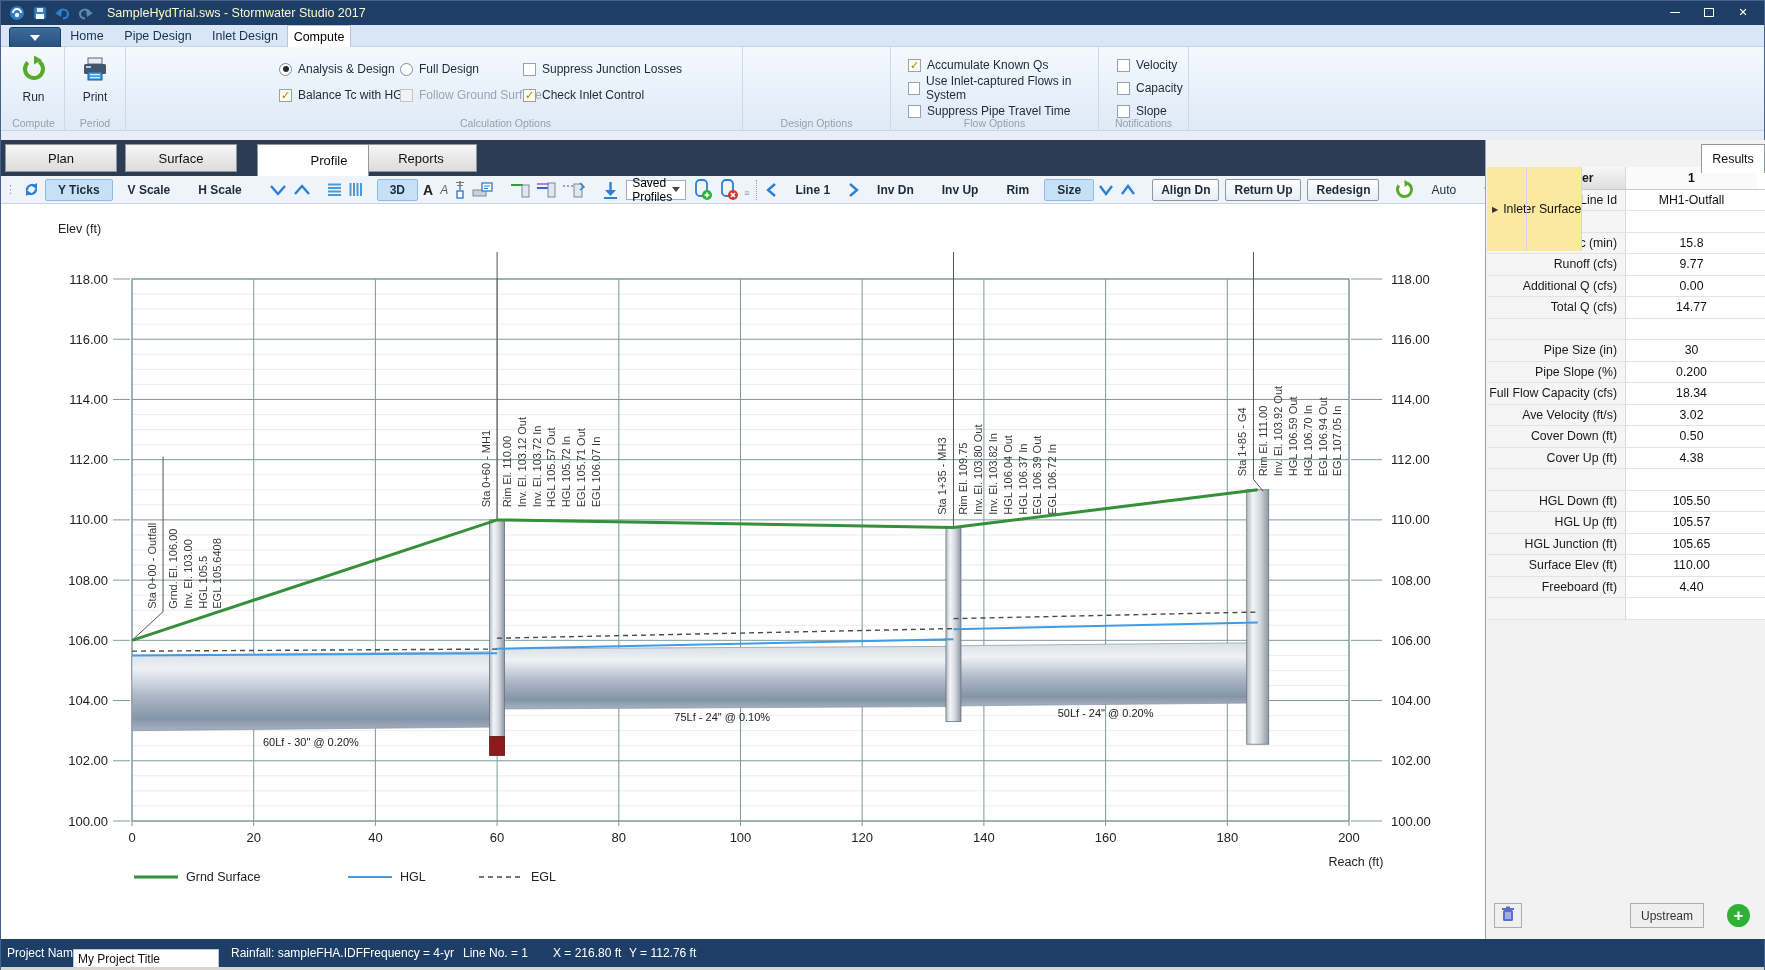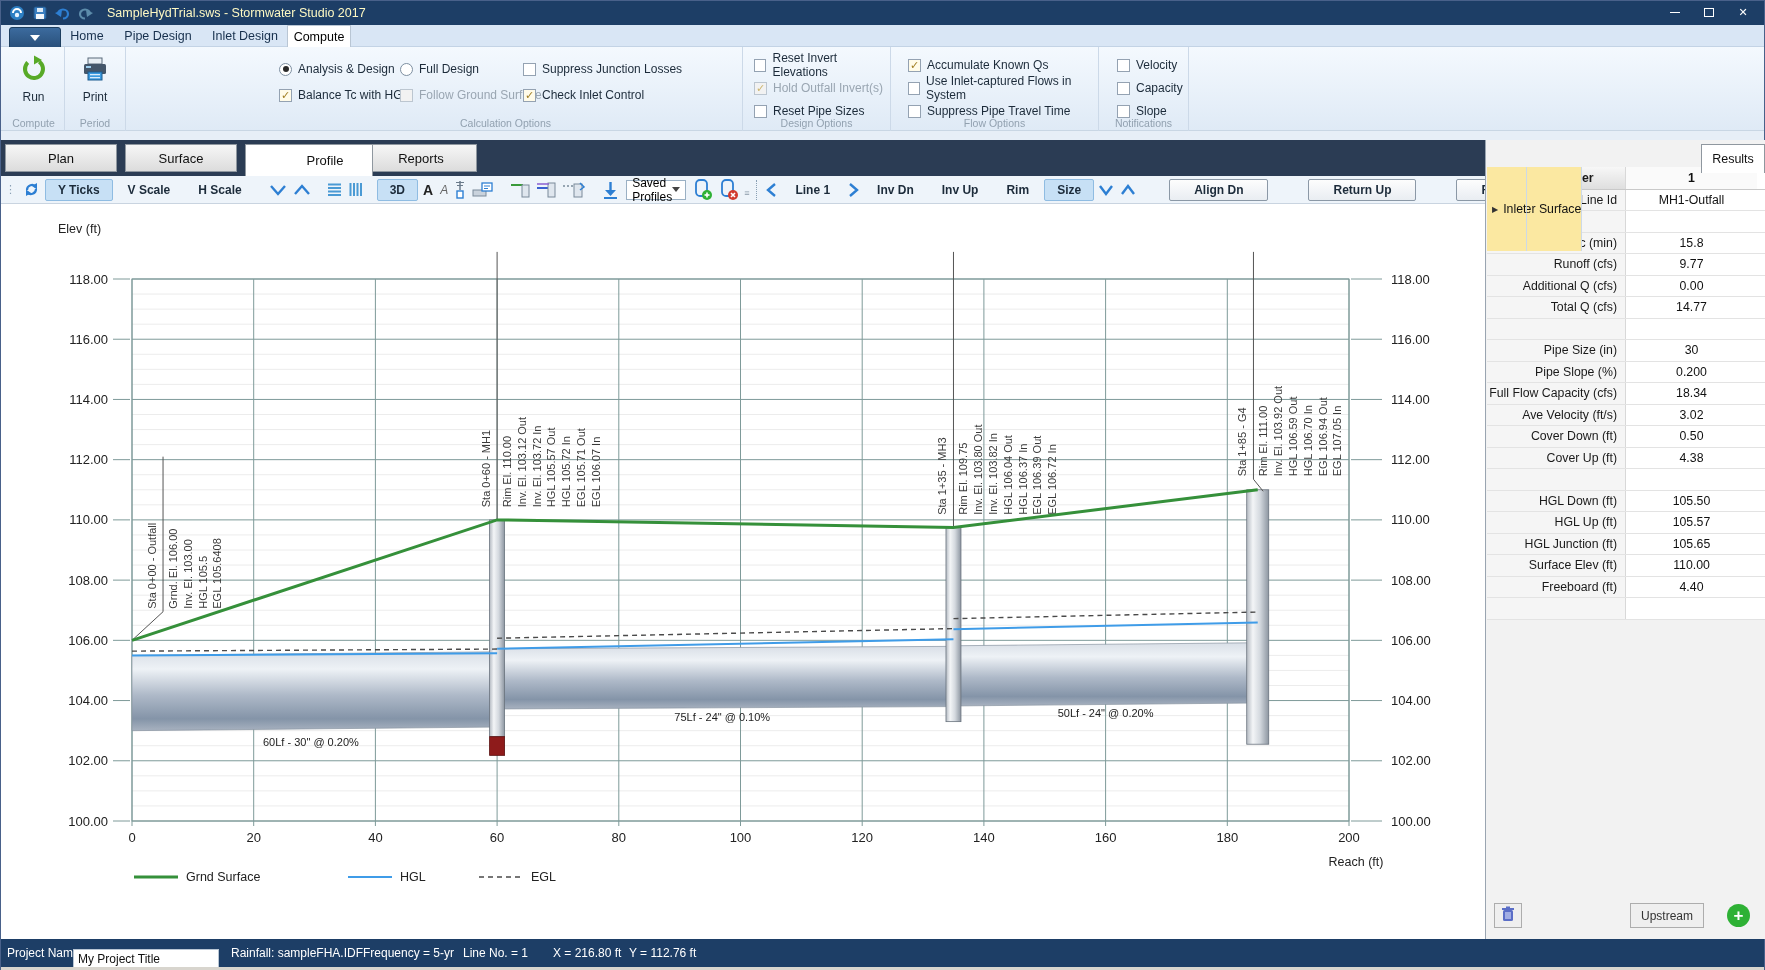"Reset Invert Elevations" div.optcol { html: <div> <div> <label> <span></span> <span>Reset Invert Elevations</span> </label> </div> <div> <label> <span></span> <span>Hold Outfall Invert(s)</span> </label> </div> <div> <label> <span></span> <span>Reset Pipe Sizes</span> </label> </div> </div> -> none }
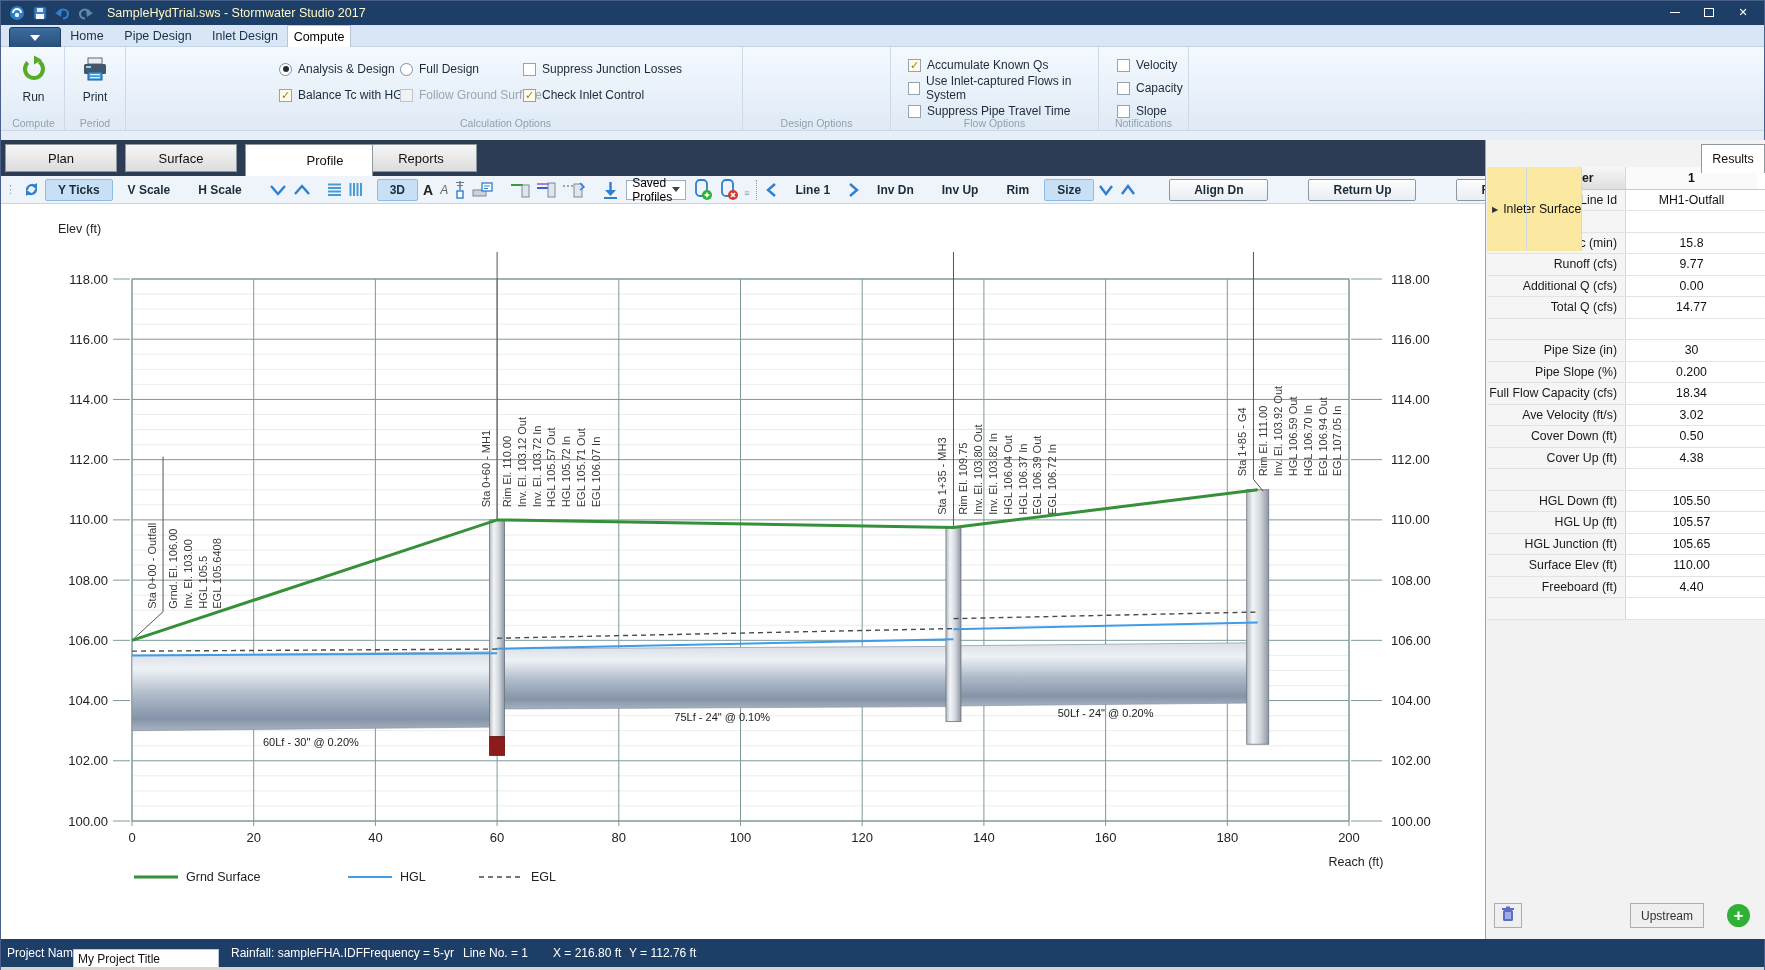"Profile" div.vtab { left: 244px -> 256px; width: 128px -> 112px }
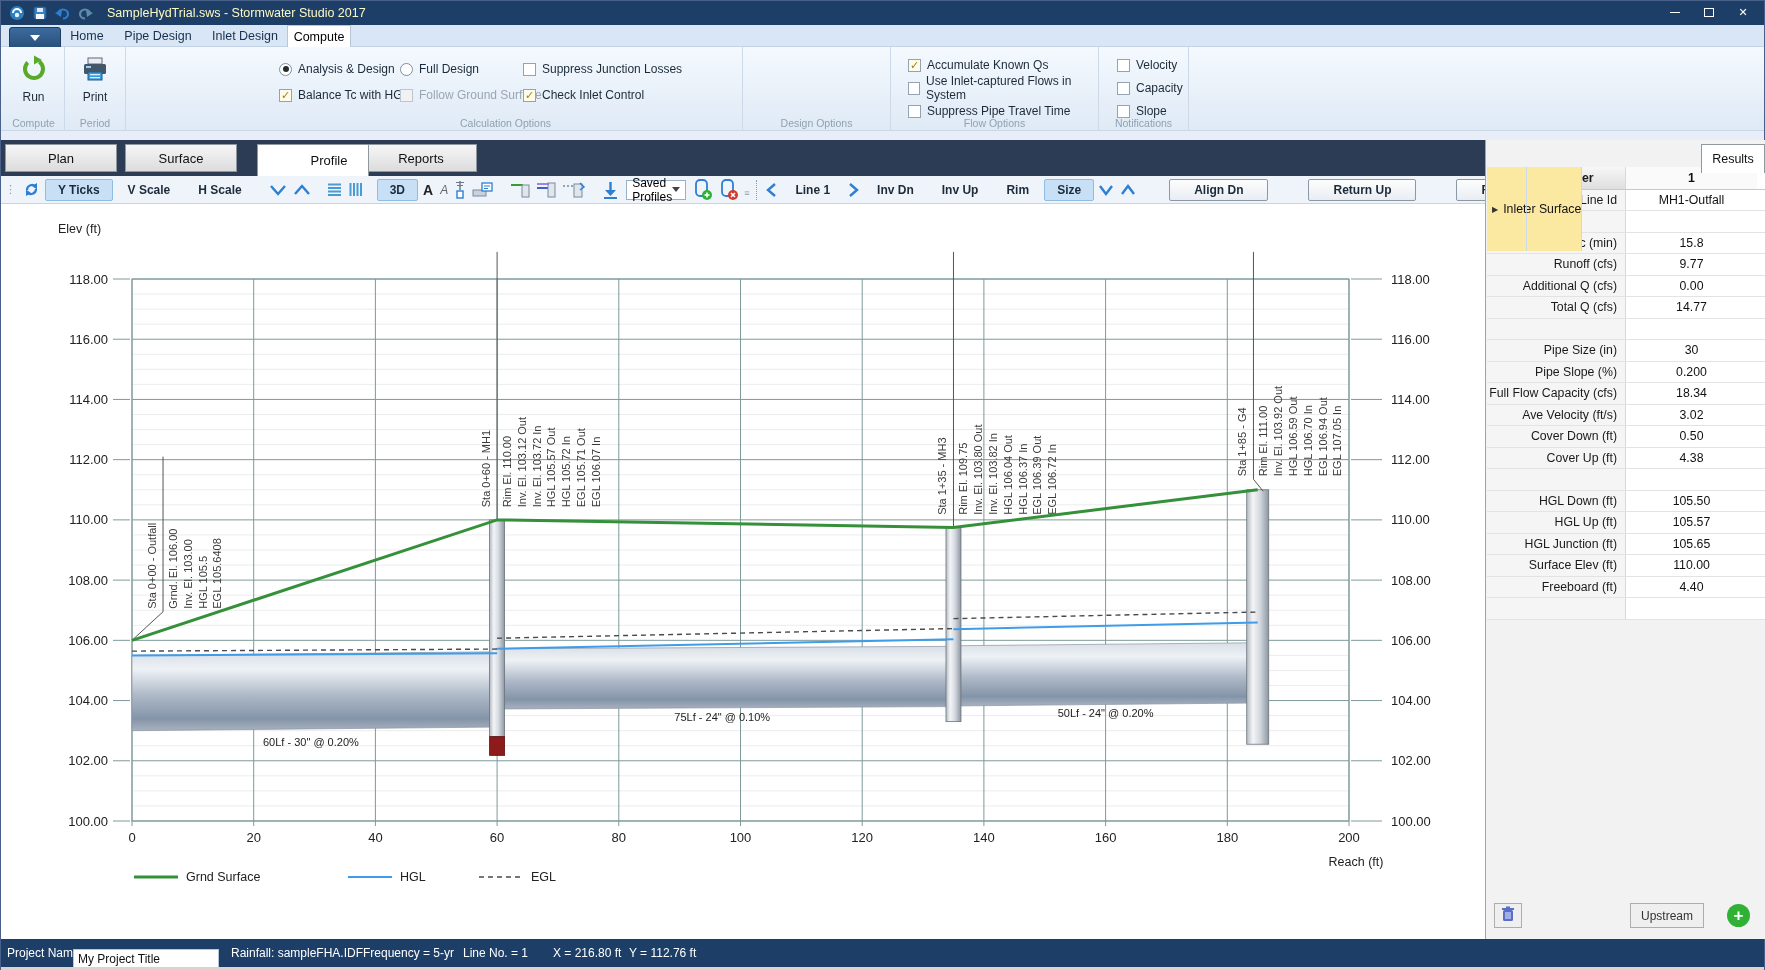"Align Dn" .tbbtn3d { margin: 0 20px -> 0 3px; padding: 3px 24px -> 3px 8px }
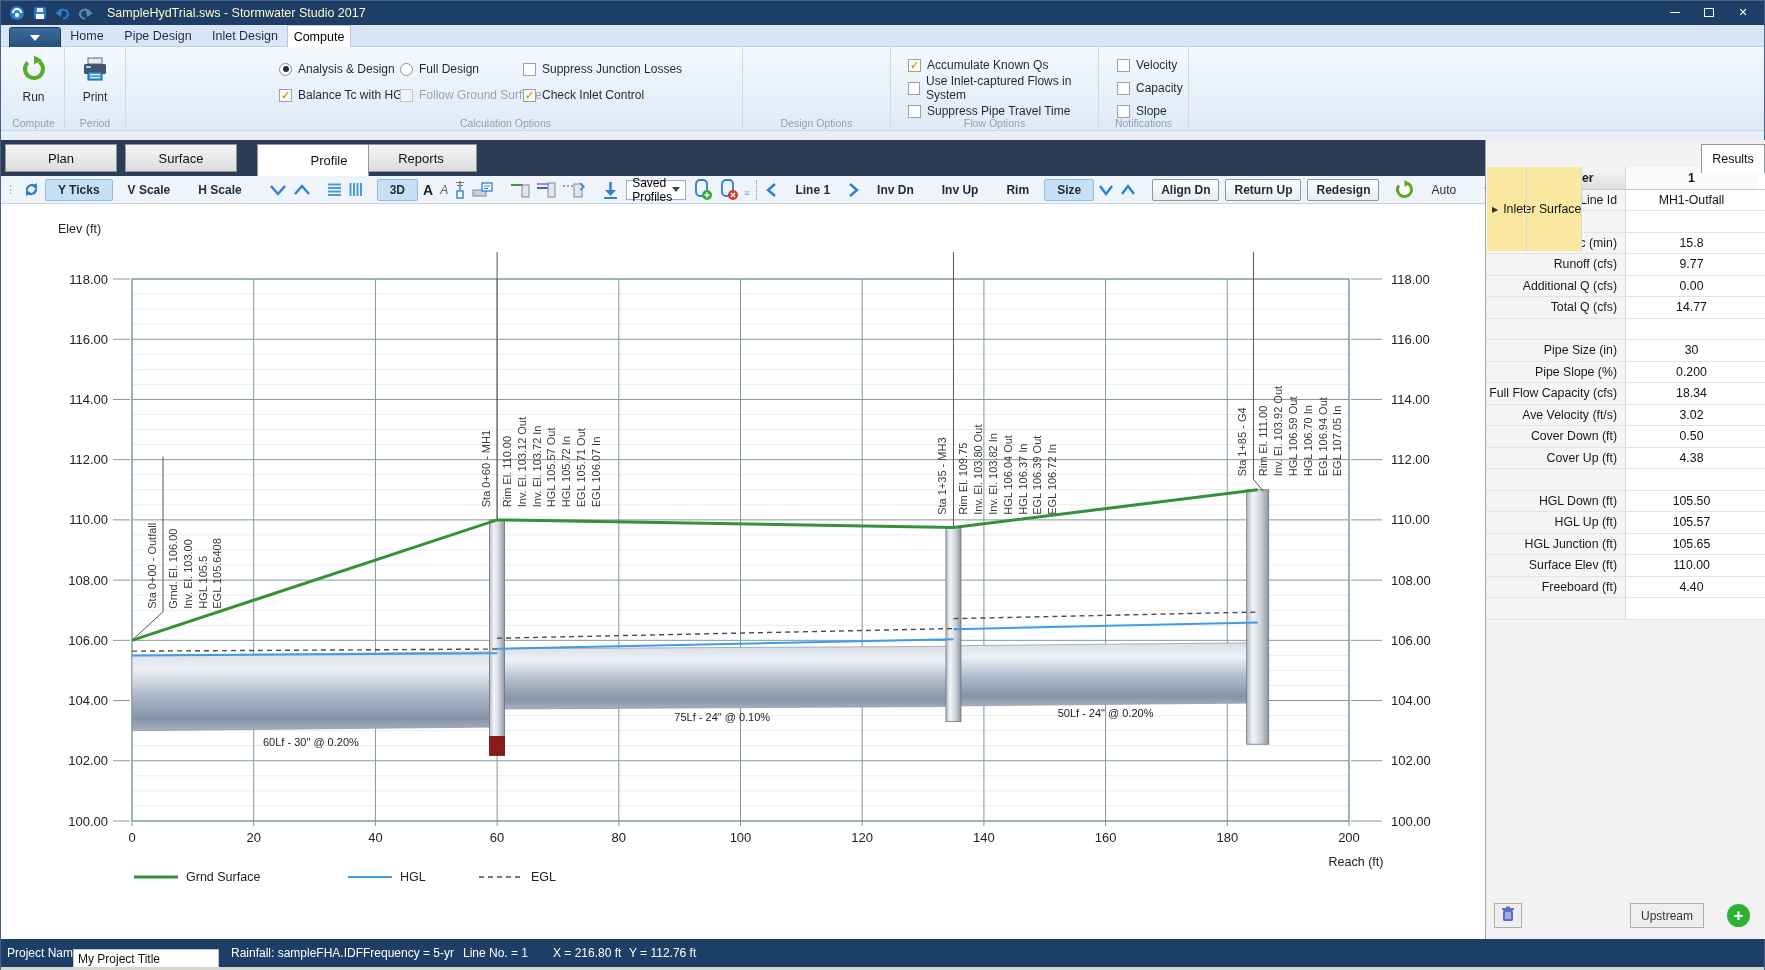"Frequency = 5-yr" span.sbitem { text: 5-yr -> 4-yr }
